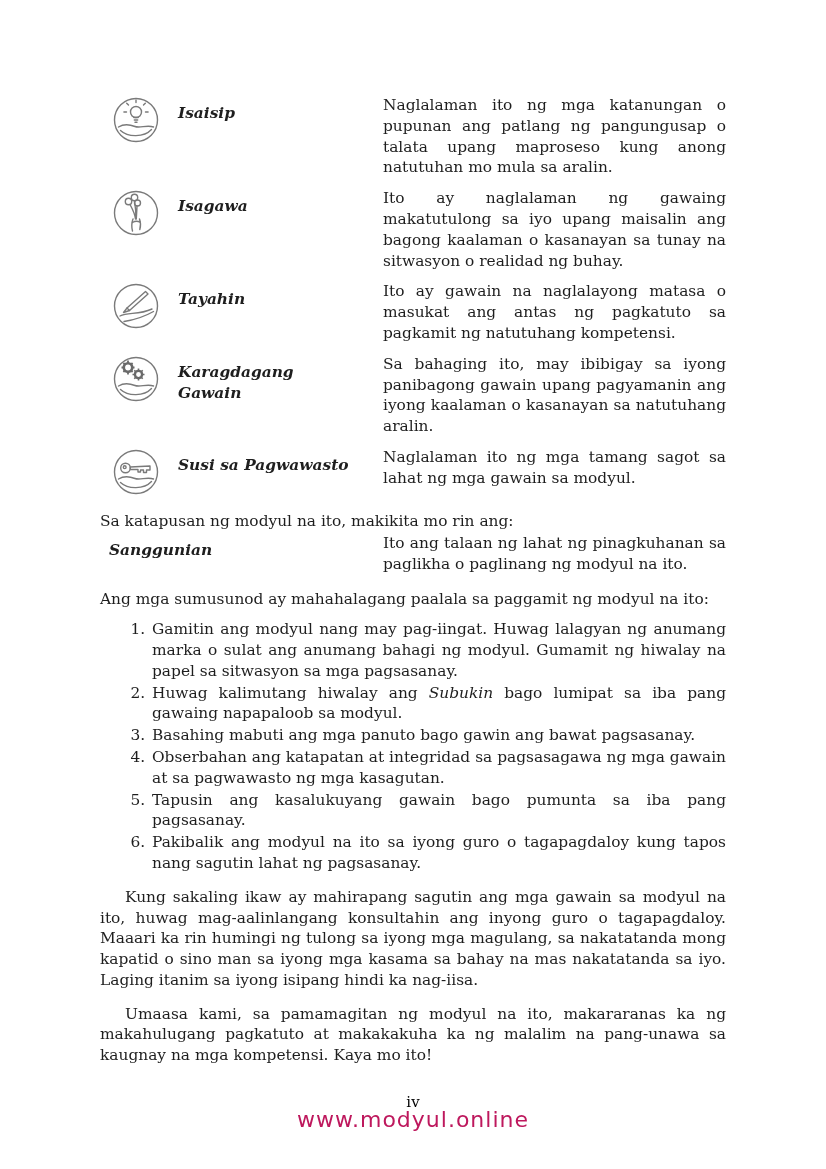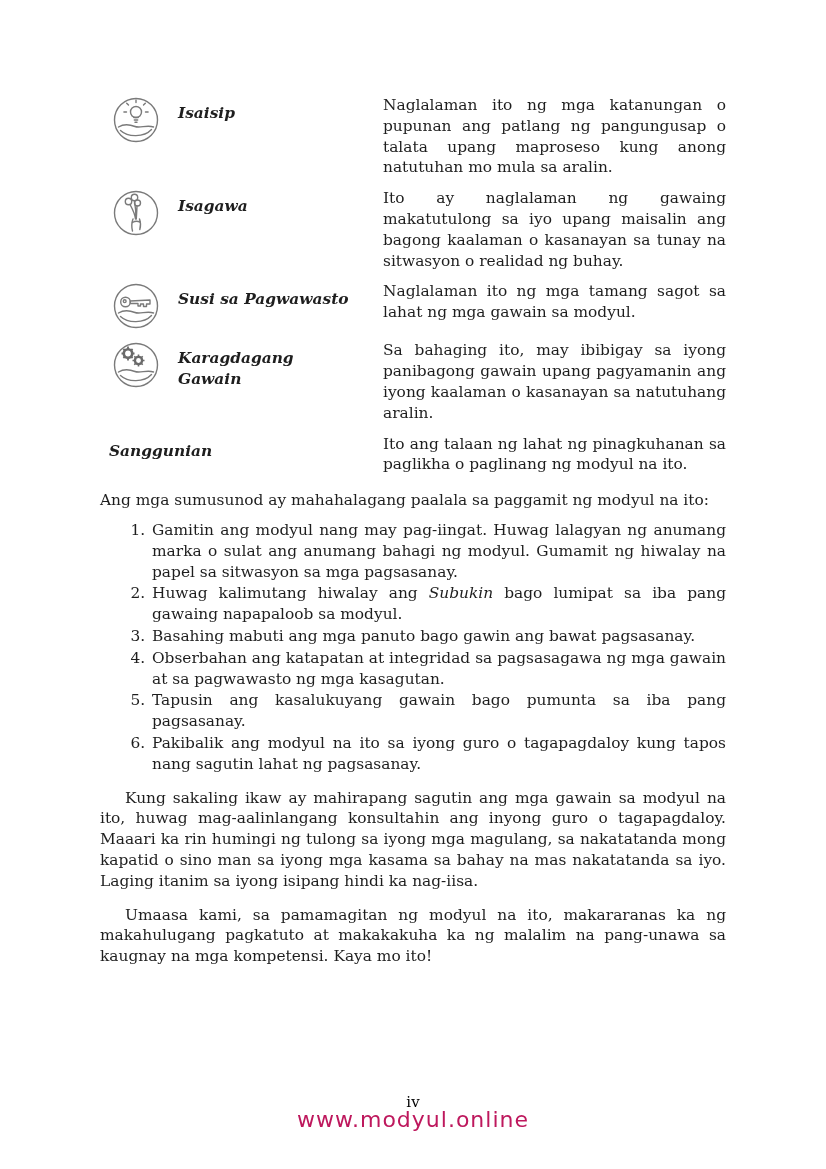"Tayahin" div.irow { html: none -> <div> <div> <svg> <circle></circle> <path></path> <path></path> <path></path> <path></path> </svg> </div> <div>Tayahin</div> <div>Ito ay gawain na naglalayong matasa o masukat ang antas ng pagkatuto sa pagkamit ng natutuhang kompetensi.</div> </div> }
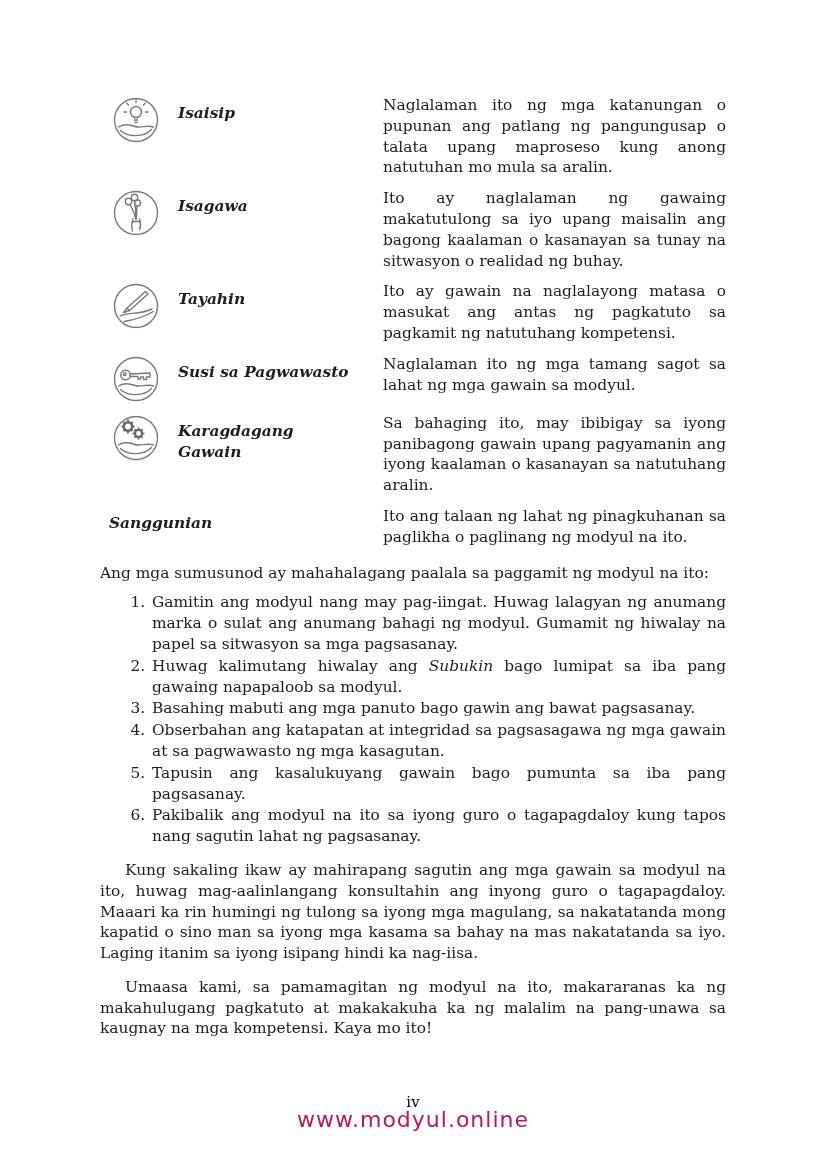"Susi sa Pagwawasto" div.irow { order: before "Karagdagang" -> after "Karagdagang" }
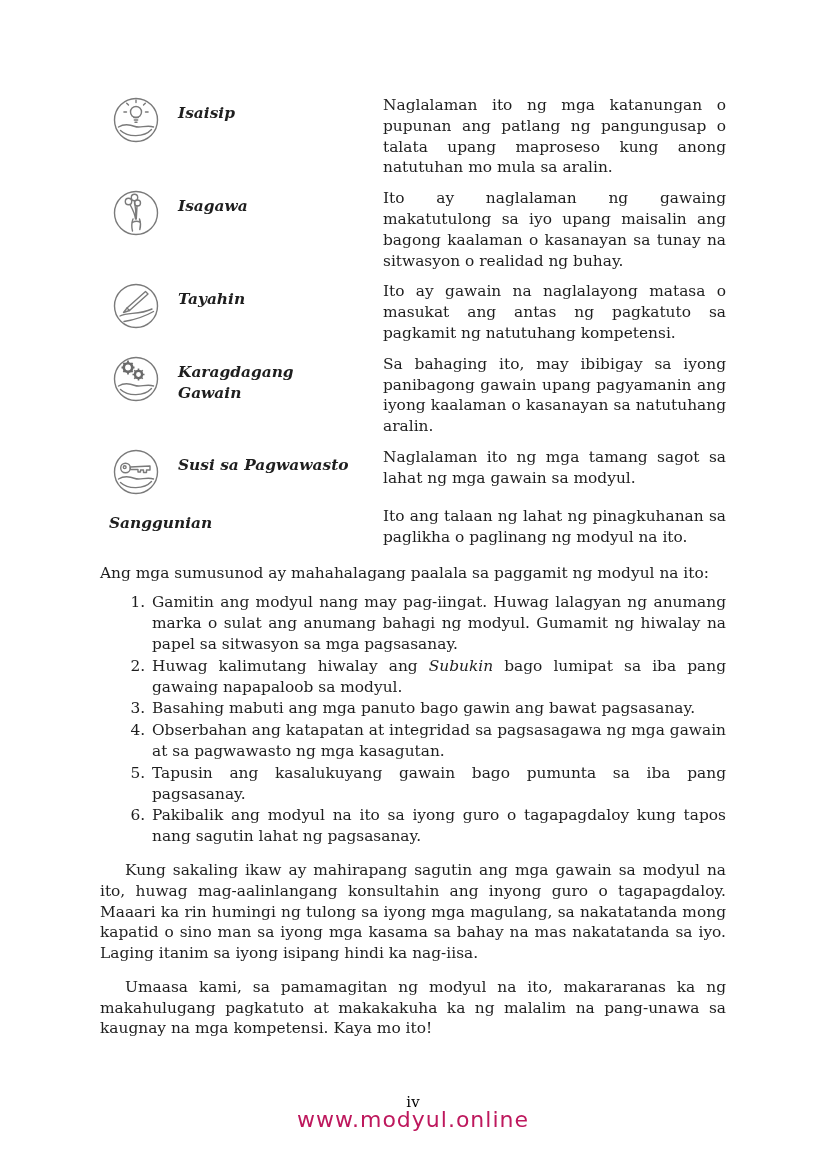"Sa katapusan ng modyul na" p.fullline { html: none -> <p>Sa katapusan ng modyul na ito, makikita mo rin ang:</p> }
